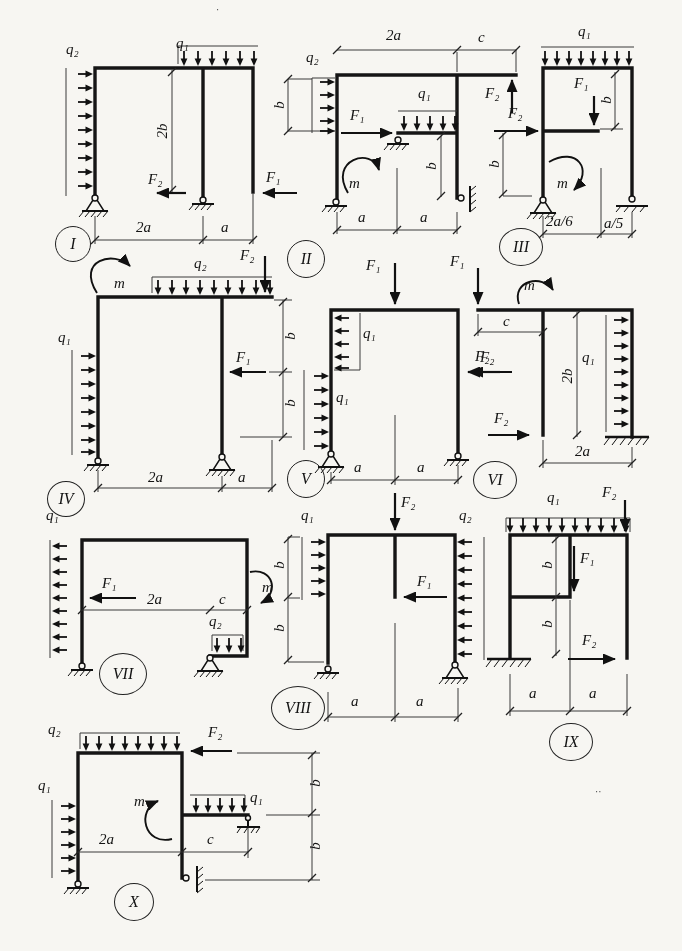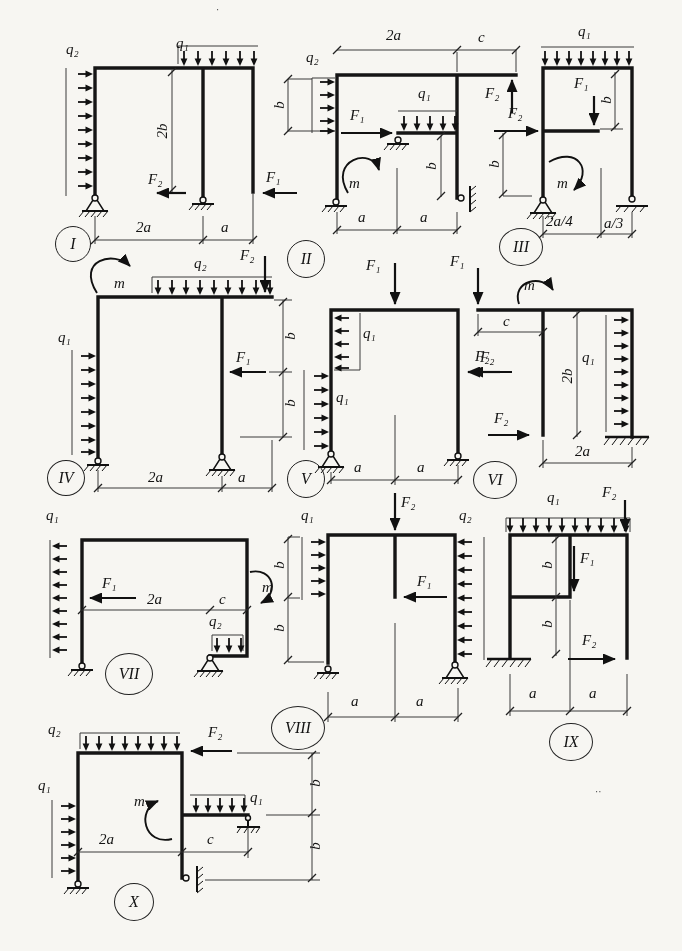"2a/4" span.lb { text: 2a/4 -> 2a/6 }
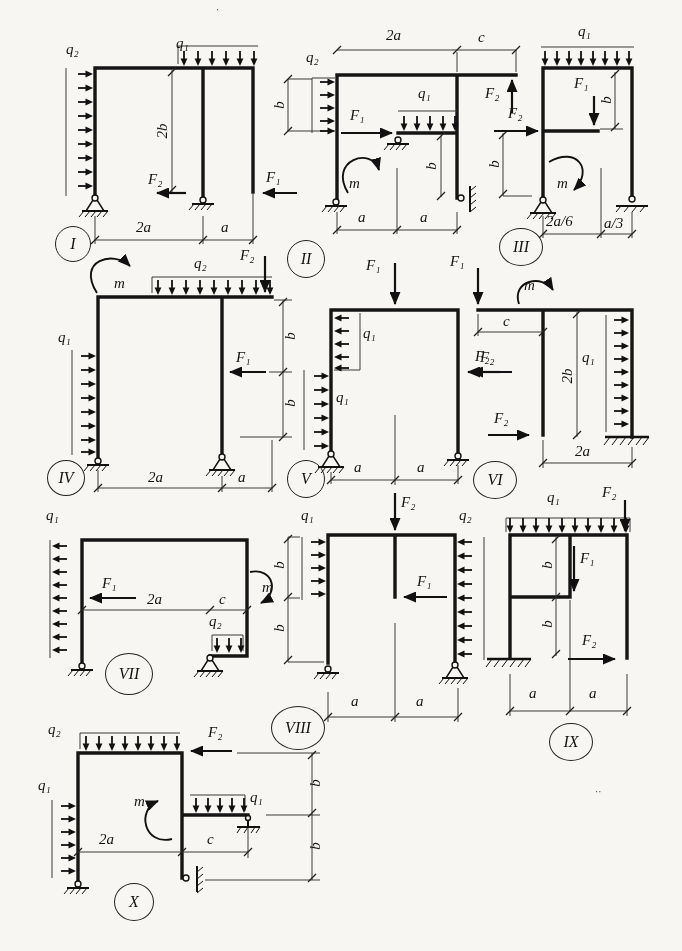"a/3" span.lb { text: a/3 -> a/5 }
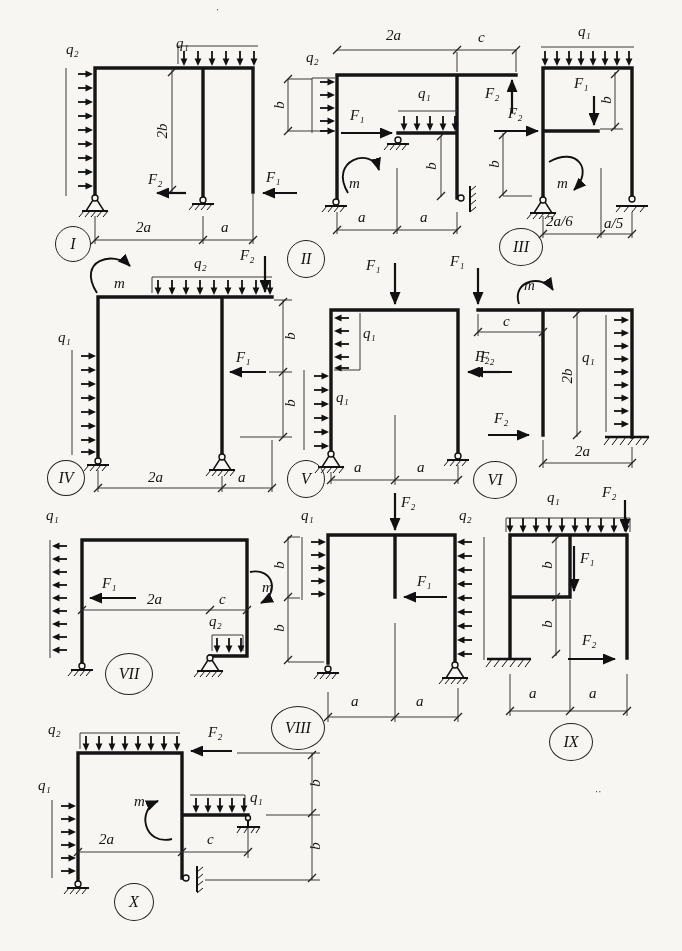"IV" span.circ { top: 460px -> 481px }
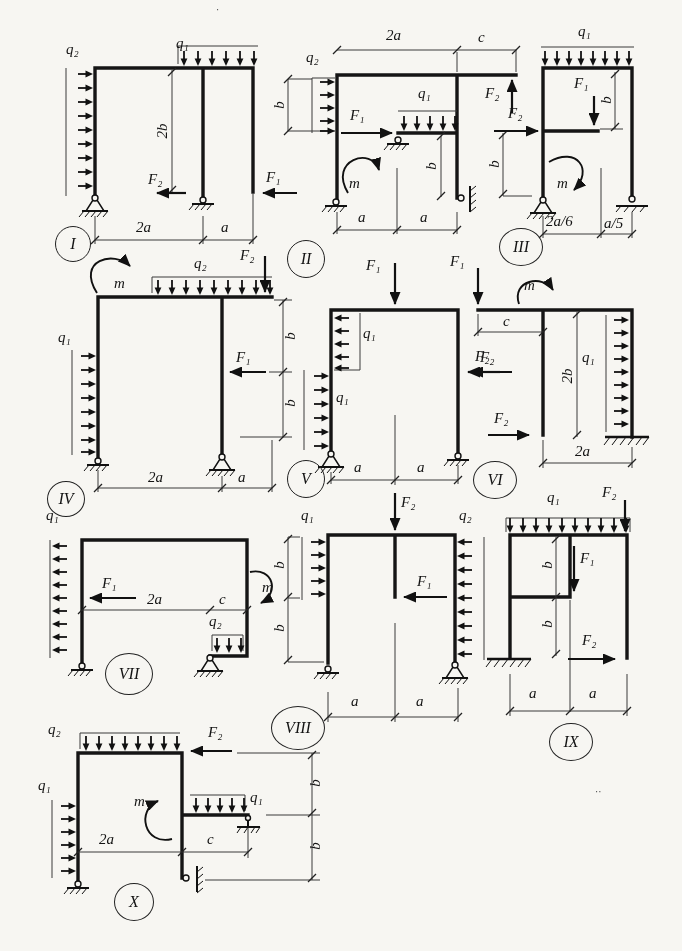"VII" span.circ { left: 105px -> 99px }
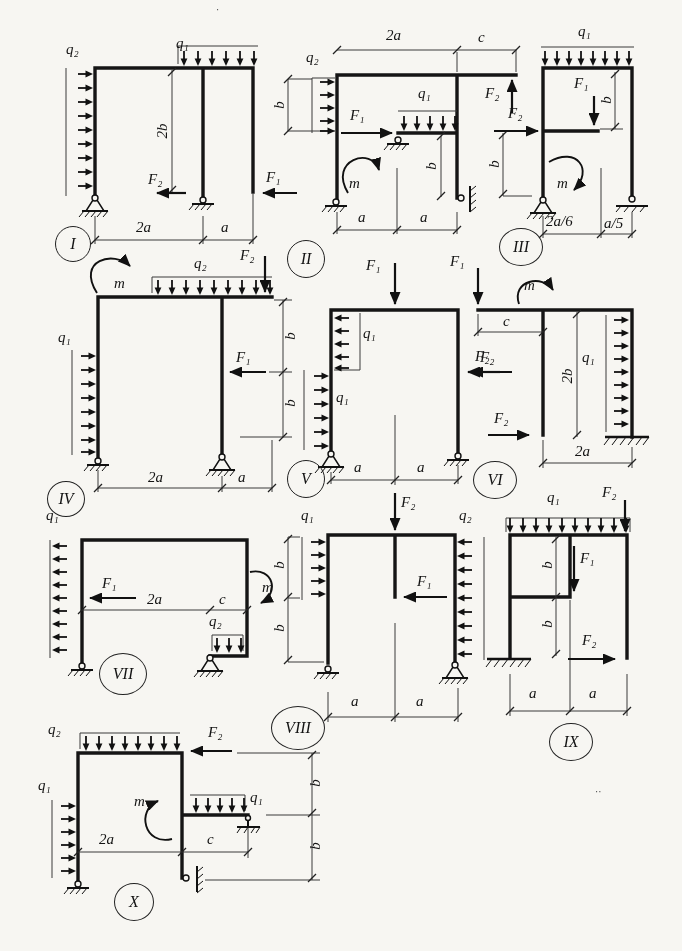"VIII" span.circ { top: 706px -> 686px }
